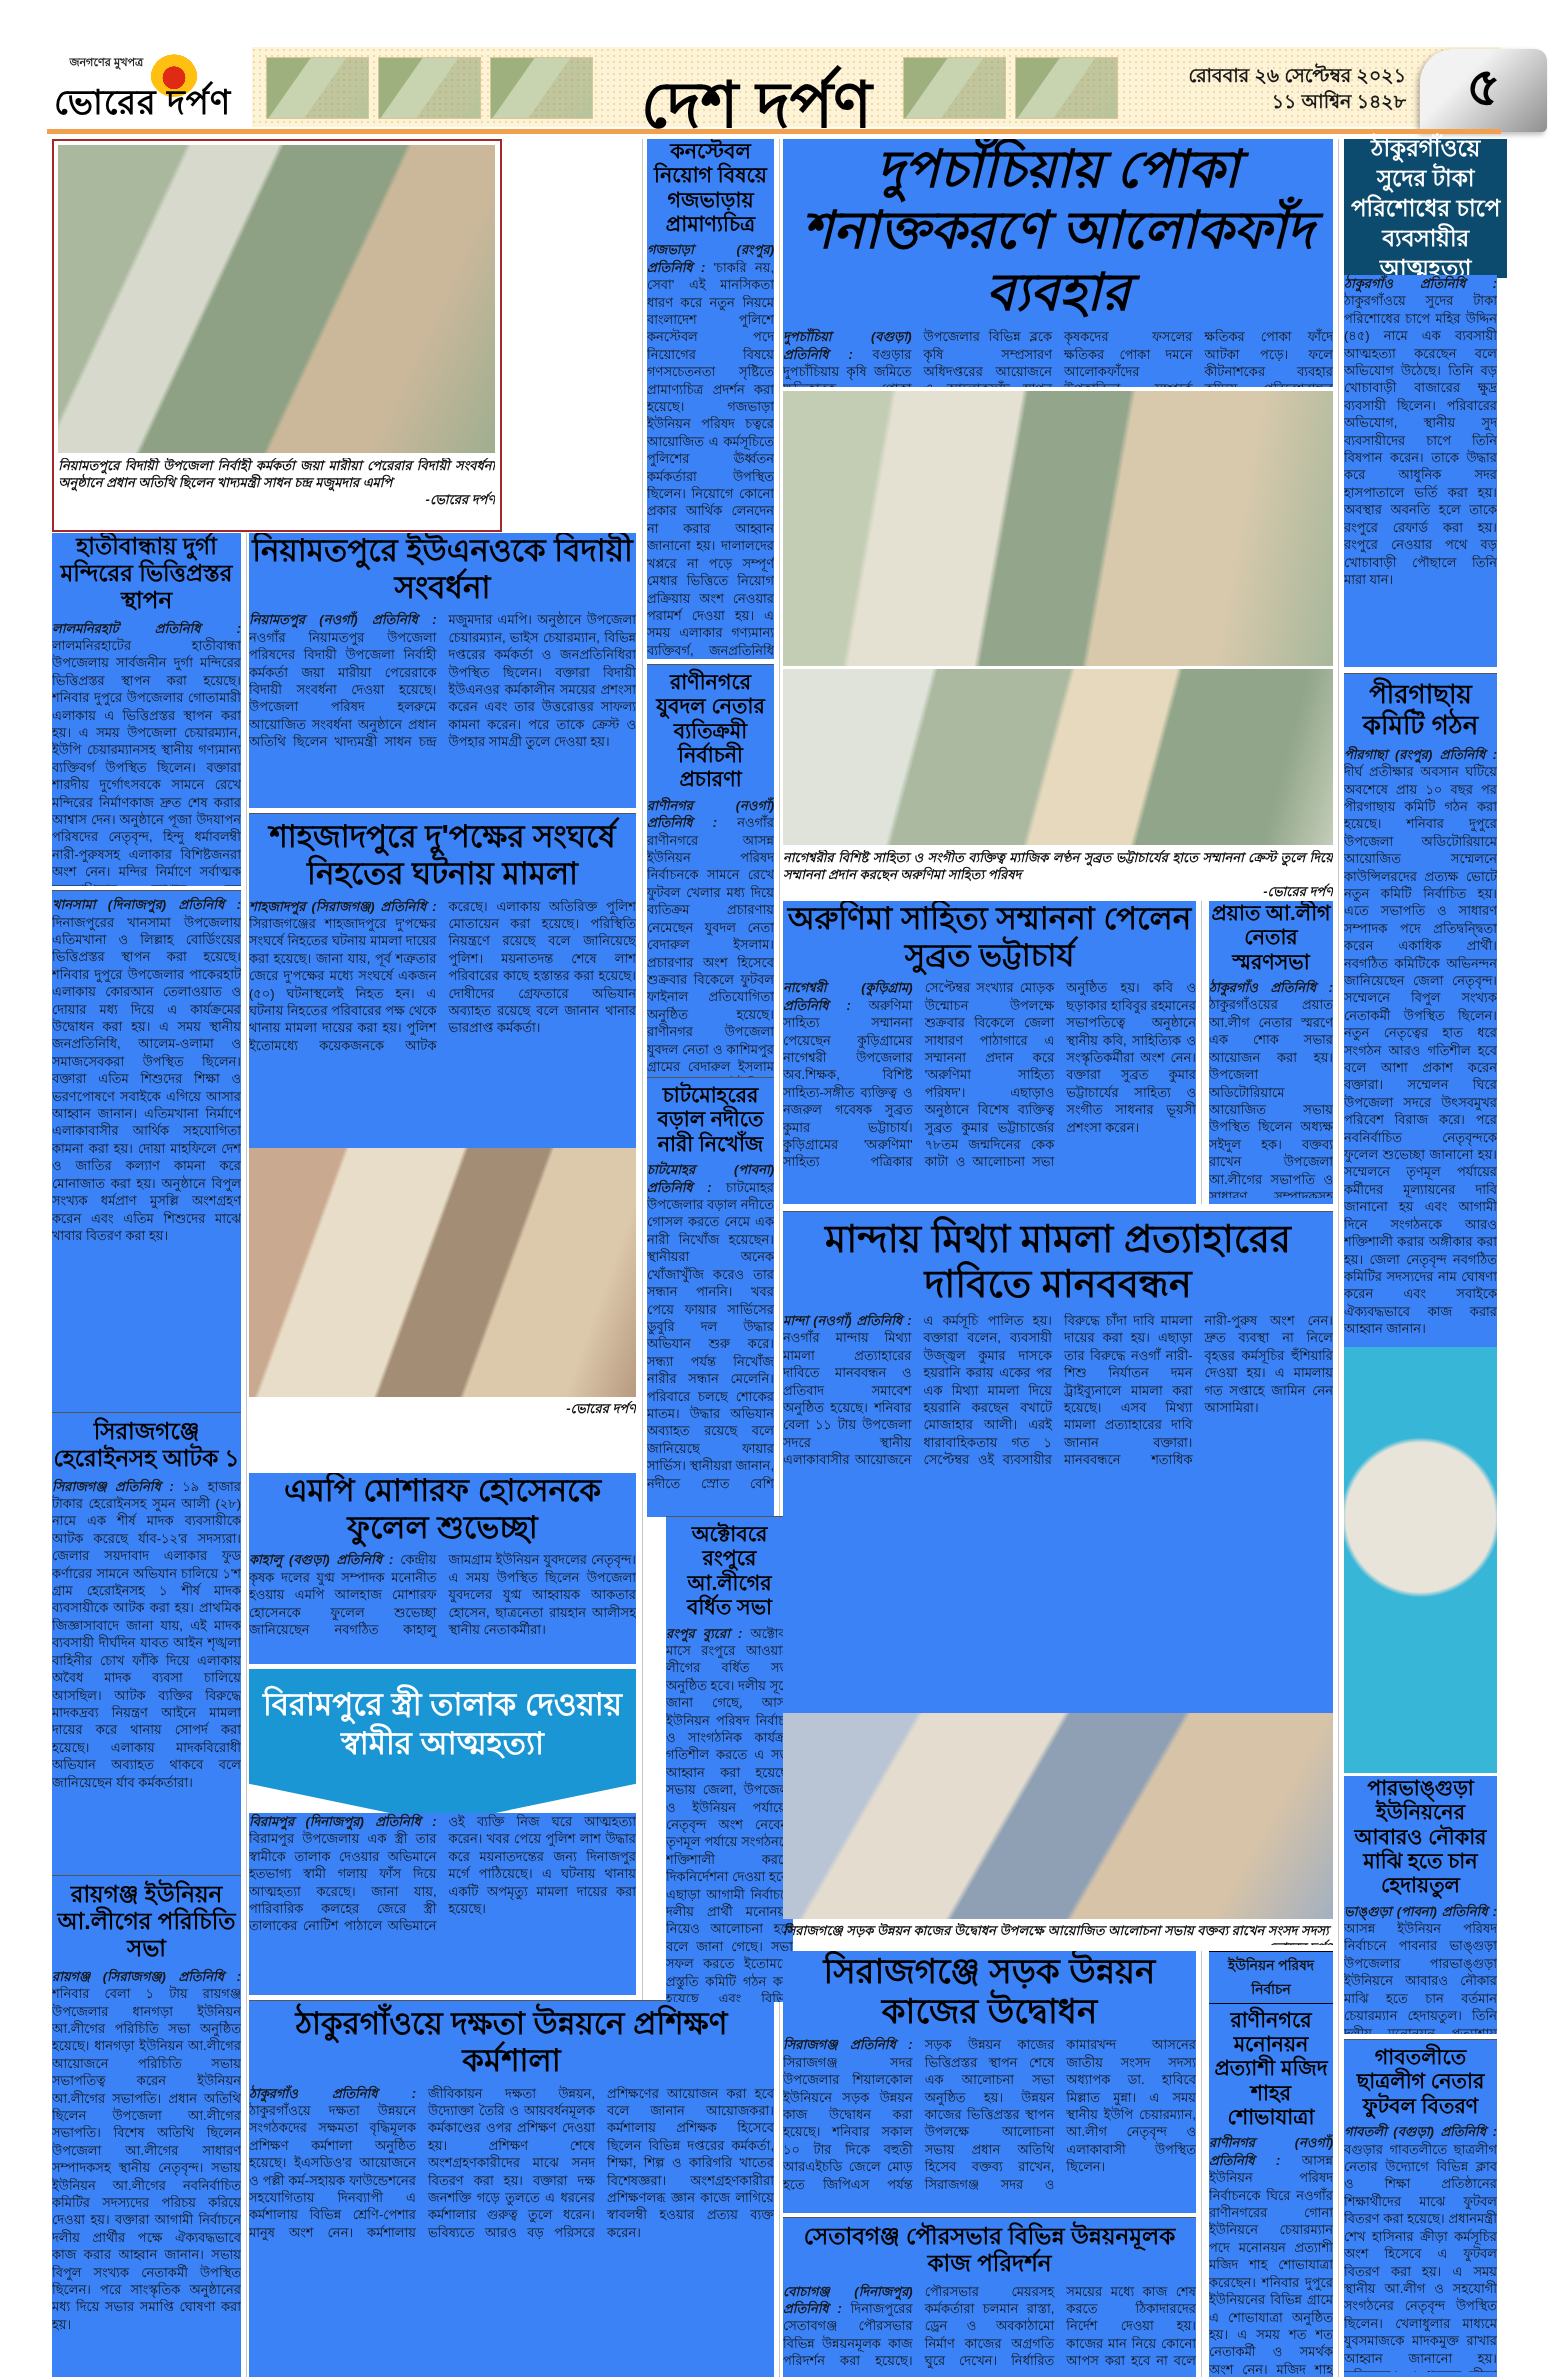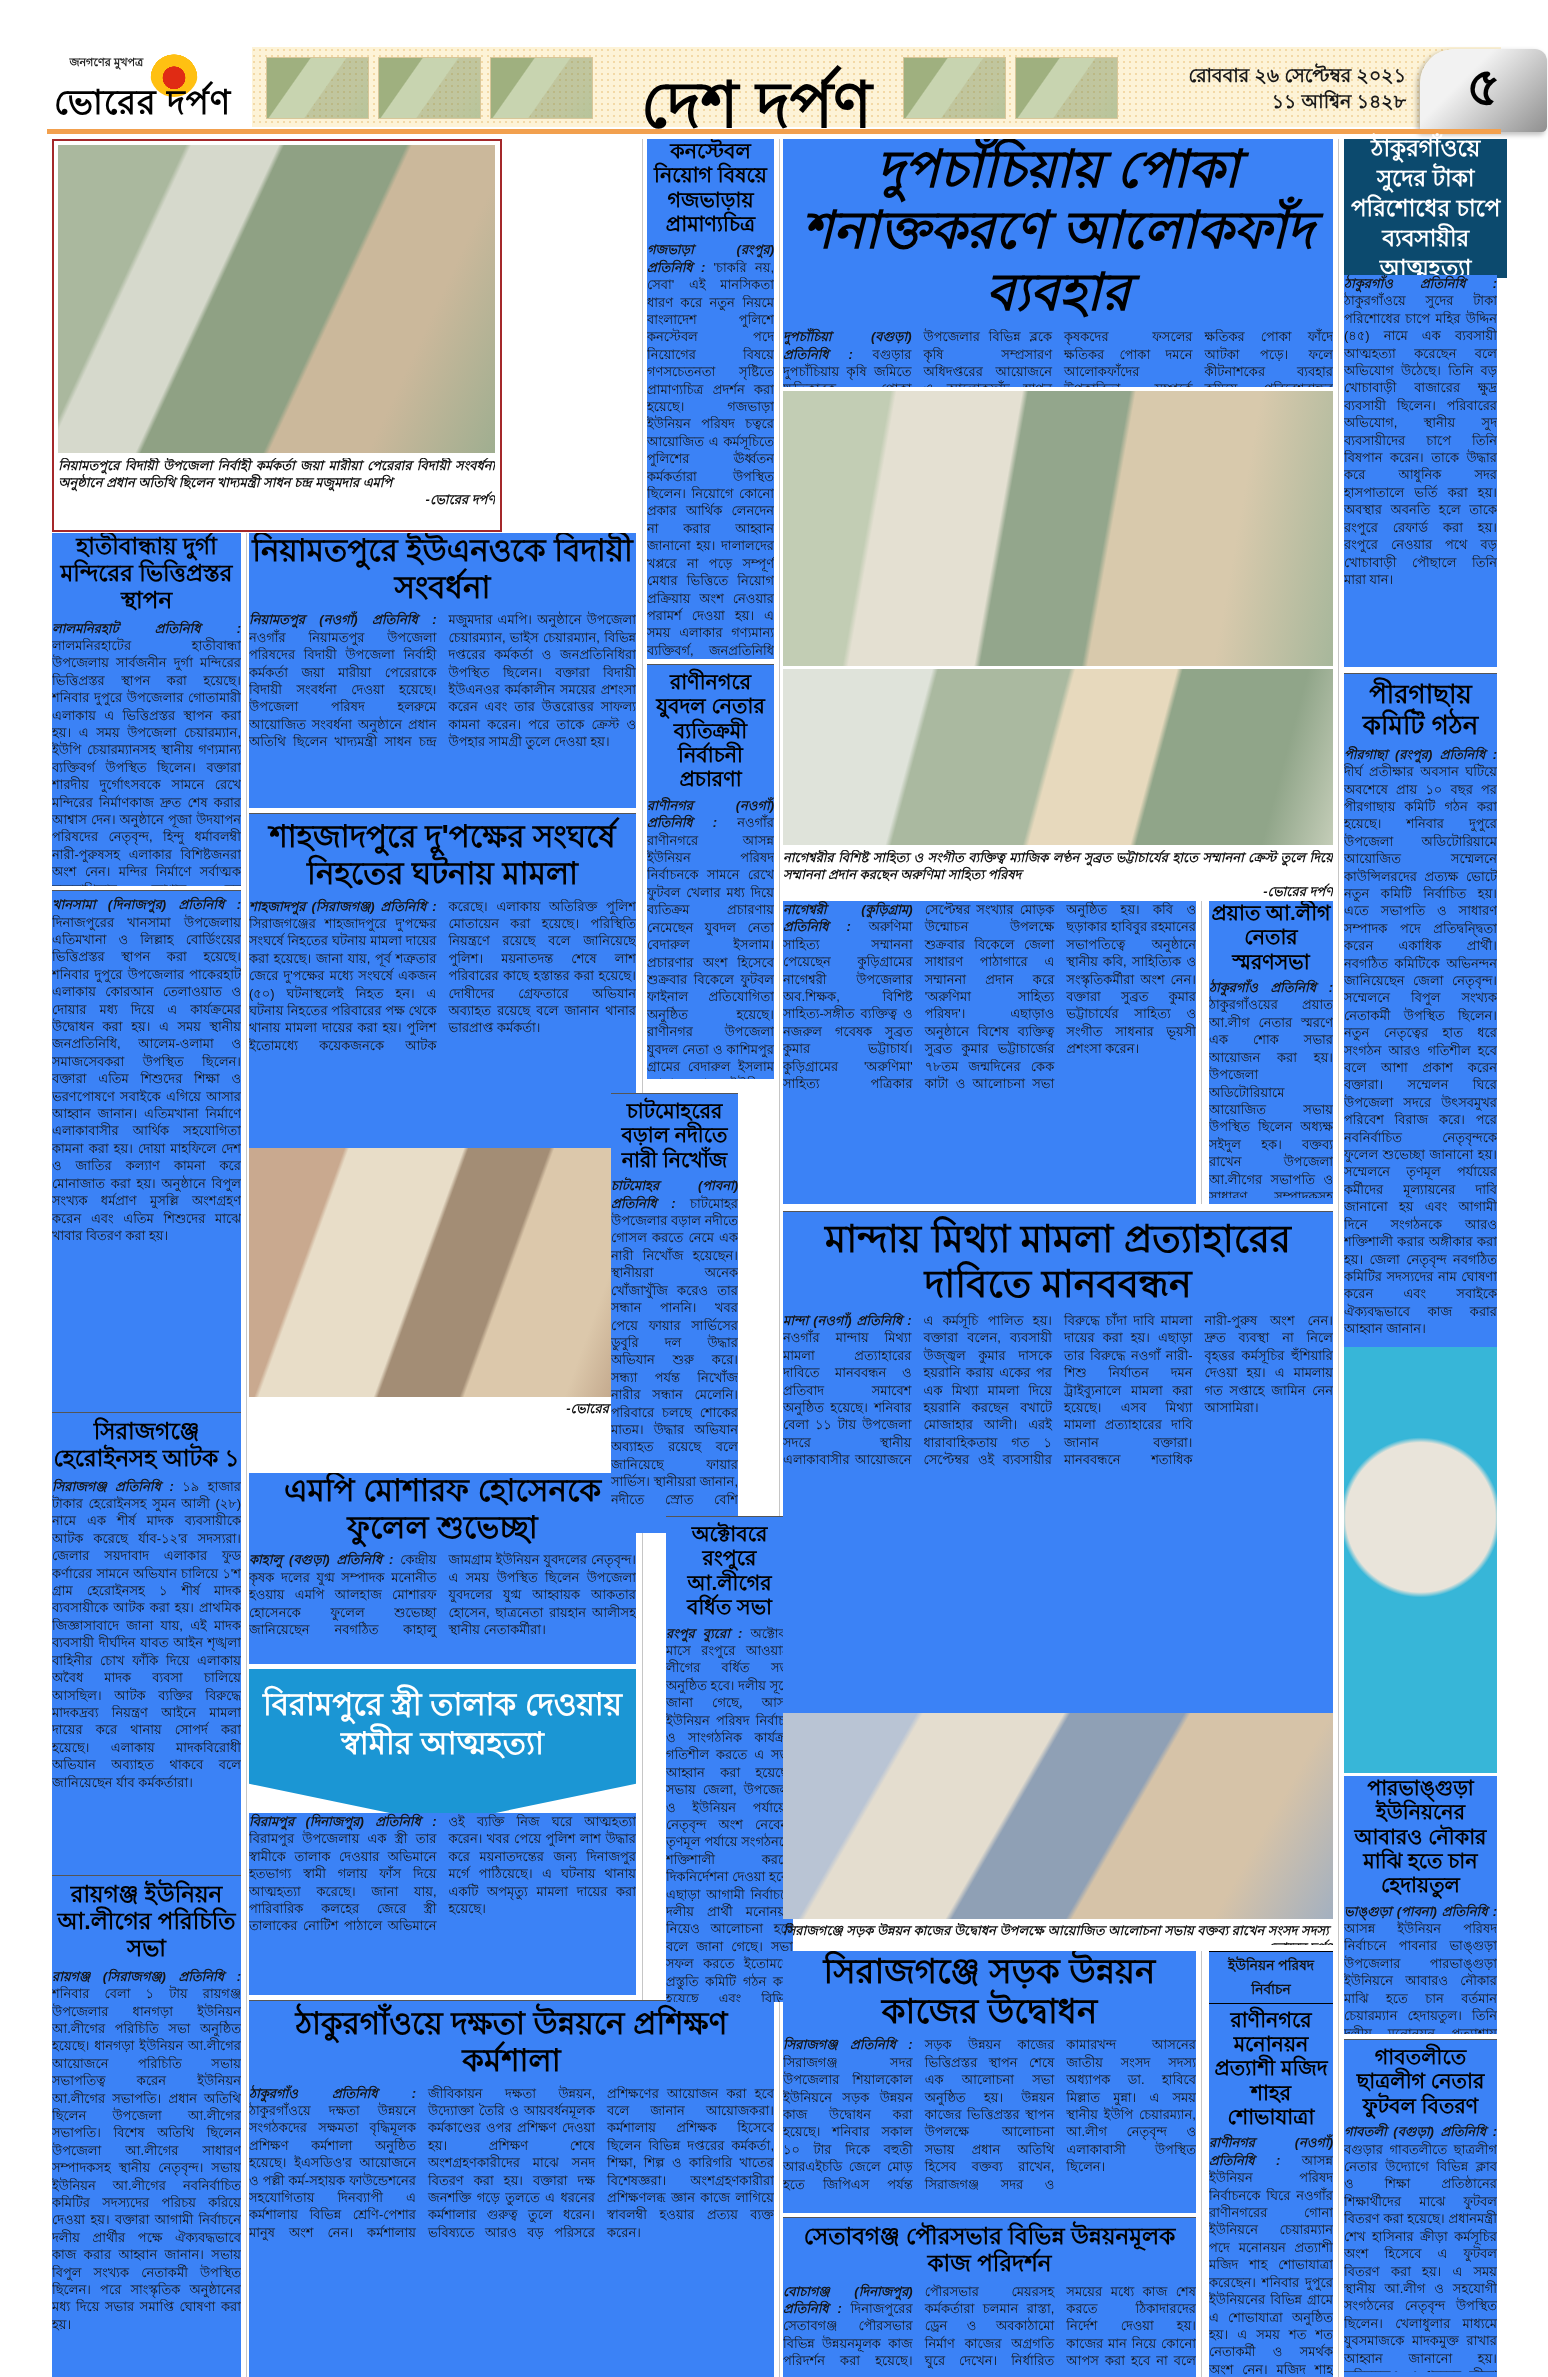"অরুণিমা সাহিত্য সম্মাননা পেলেন সুব্রত" h2.hl { html: none -> <h2>অরুণিমা সাহিত্য সম্মাননা পেলেন সুব্রত ভট্টাচার্য</h2> }
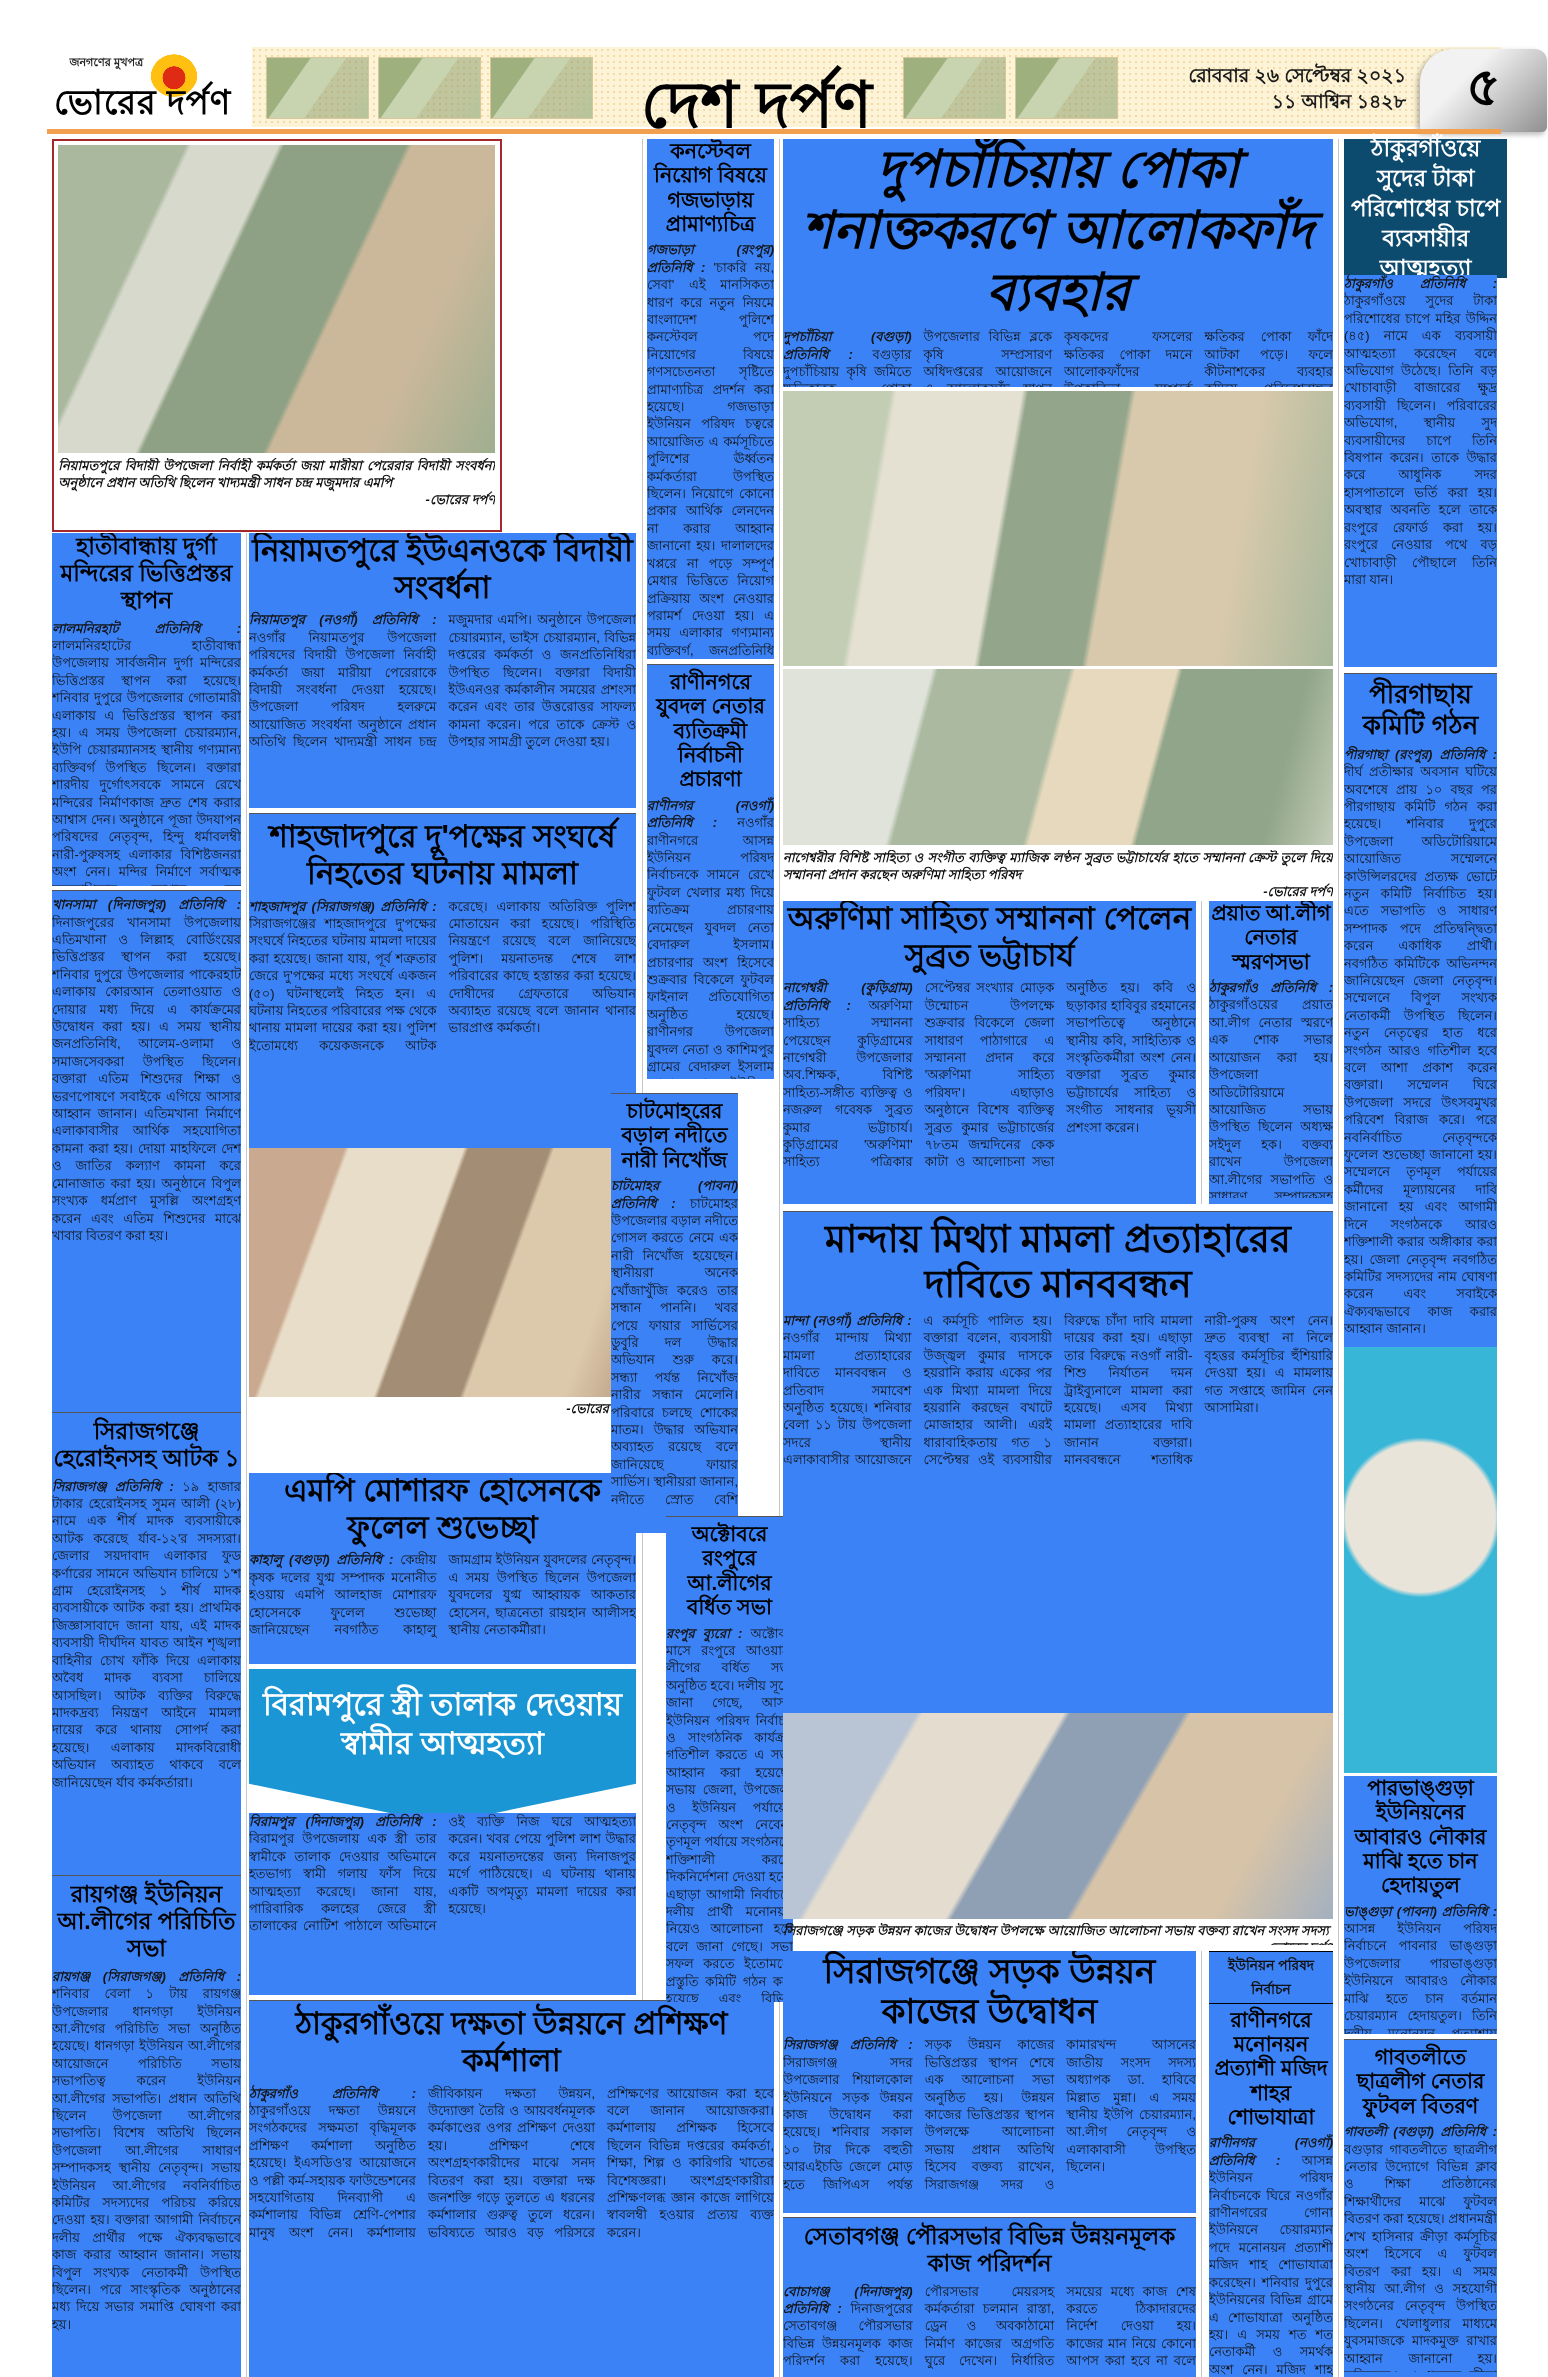"চাটমোহরের বড়াল নদীতে নারী নিখোঁজ" section.art { left: 611px -> 647px; margin-top: 16px -> none }
